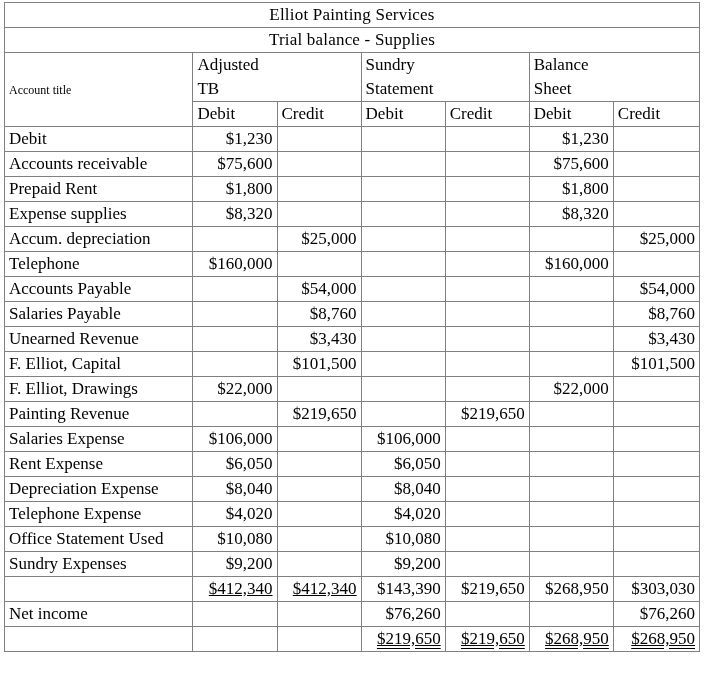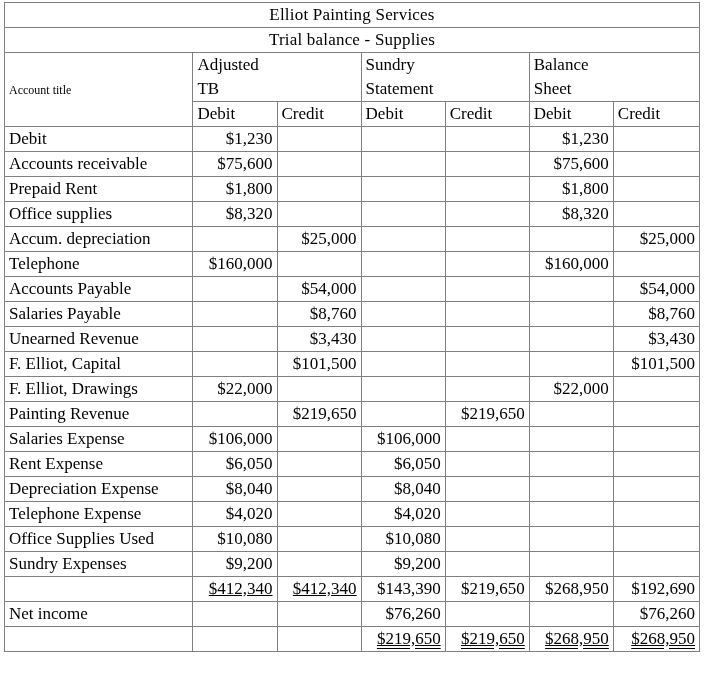"Office supplies" td.acct { text: Office -> Expense }
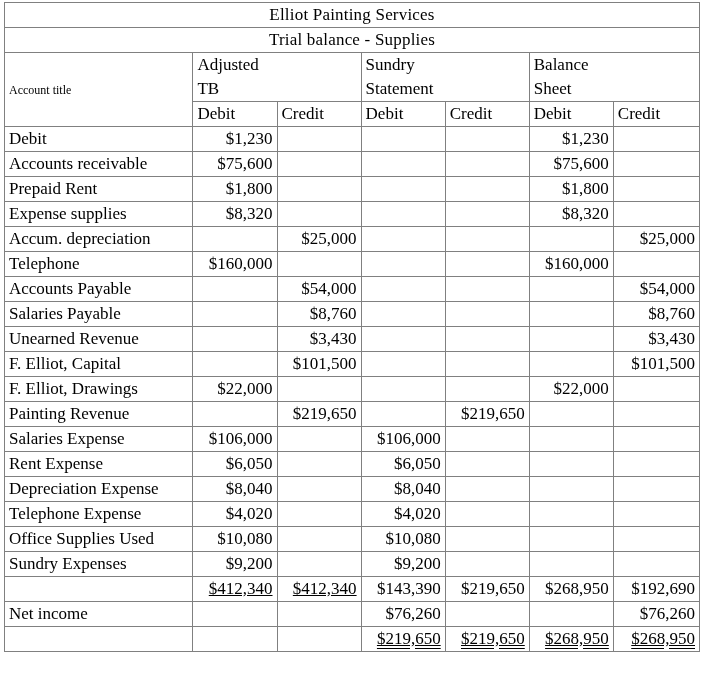"Office Supplies Used" td.acct { text: Supplies -> Statement }
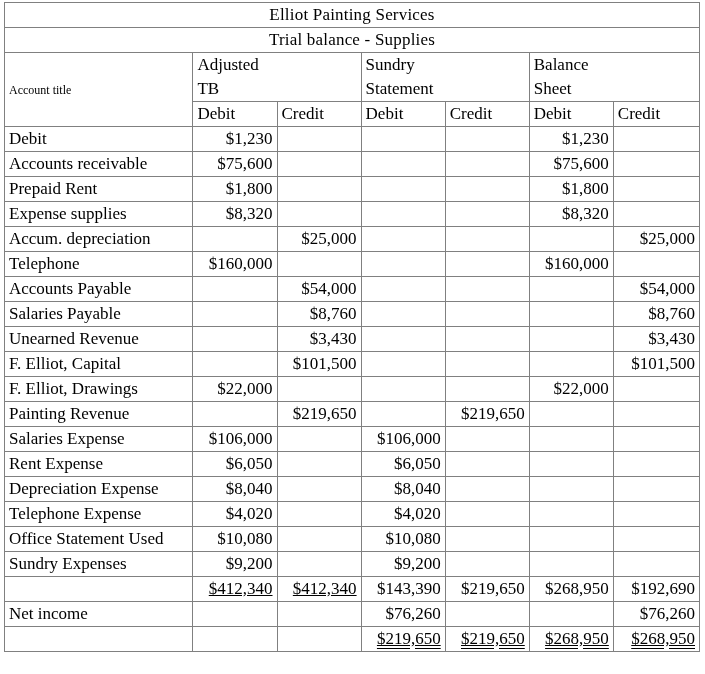"$192,690" td.num { text: $192,690 -> $303,030 }
